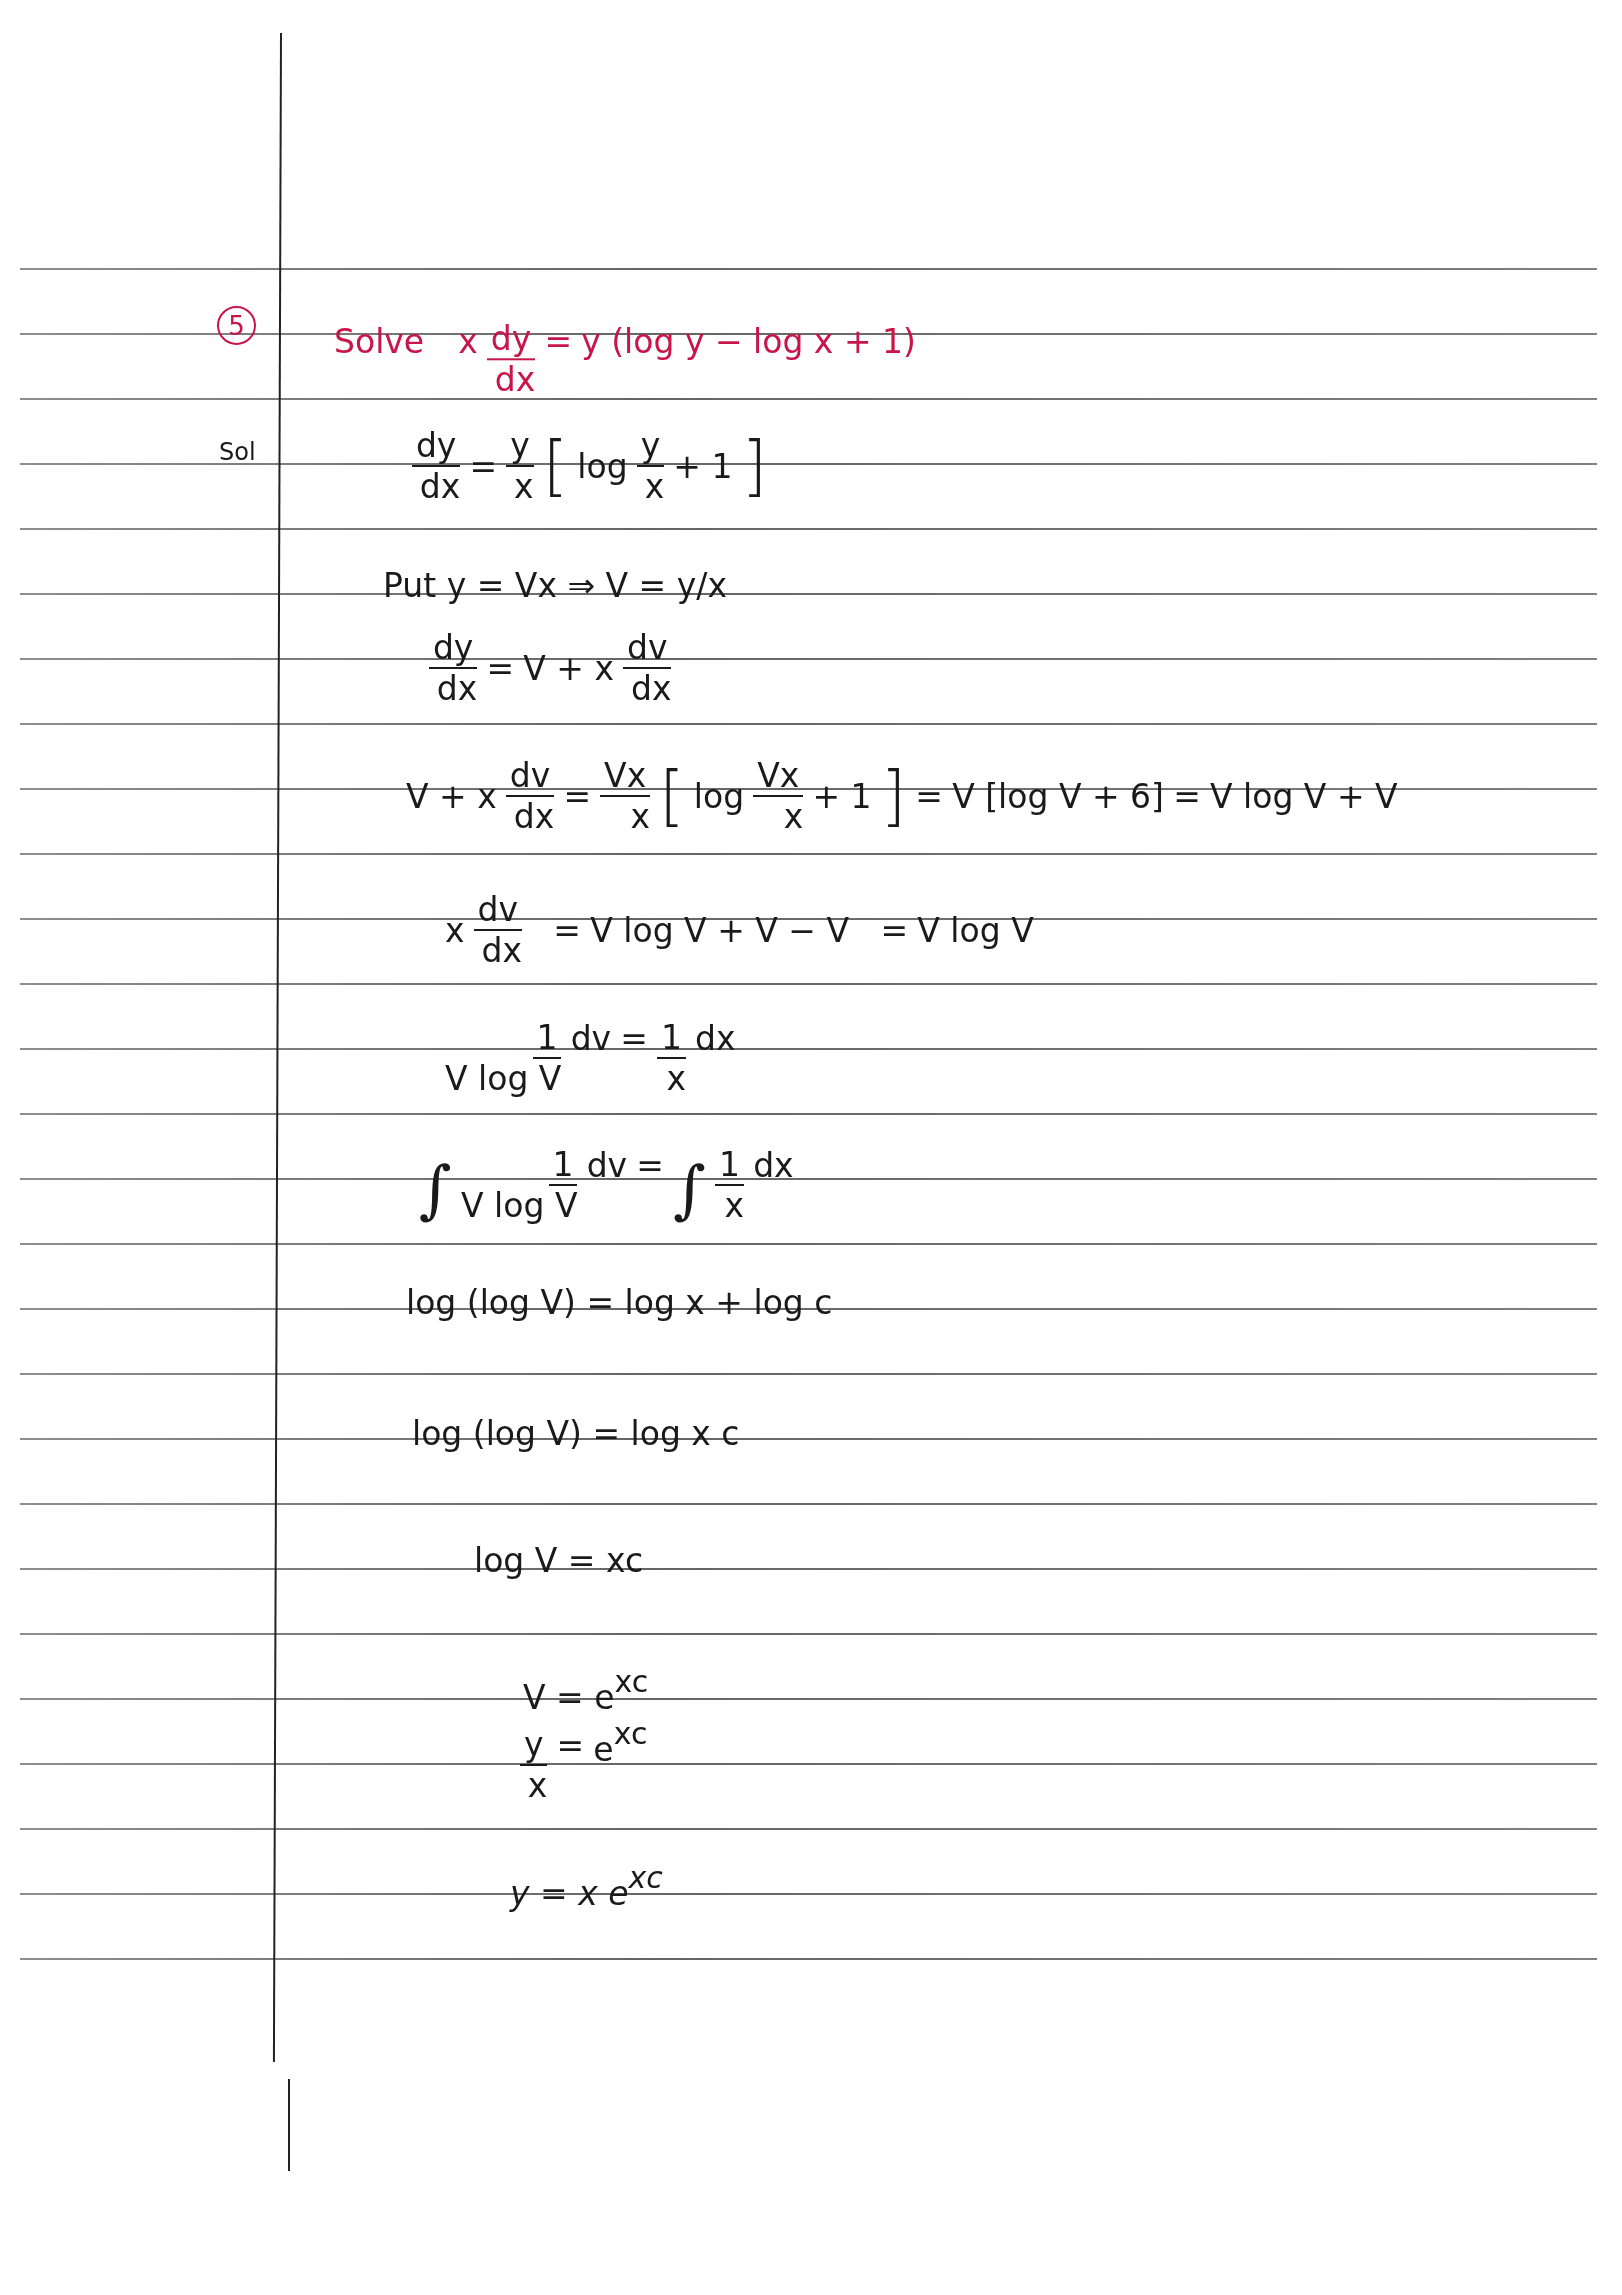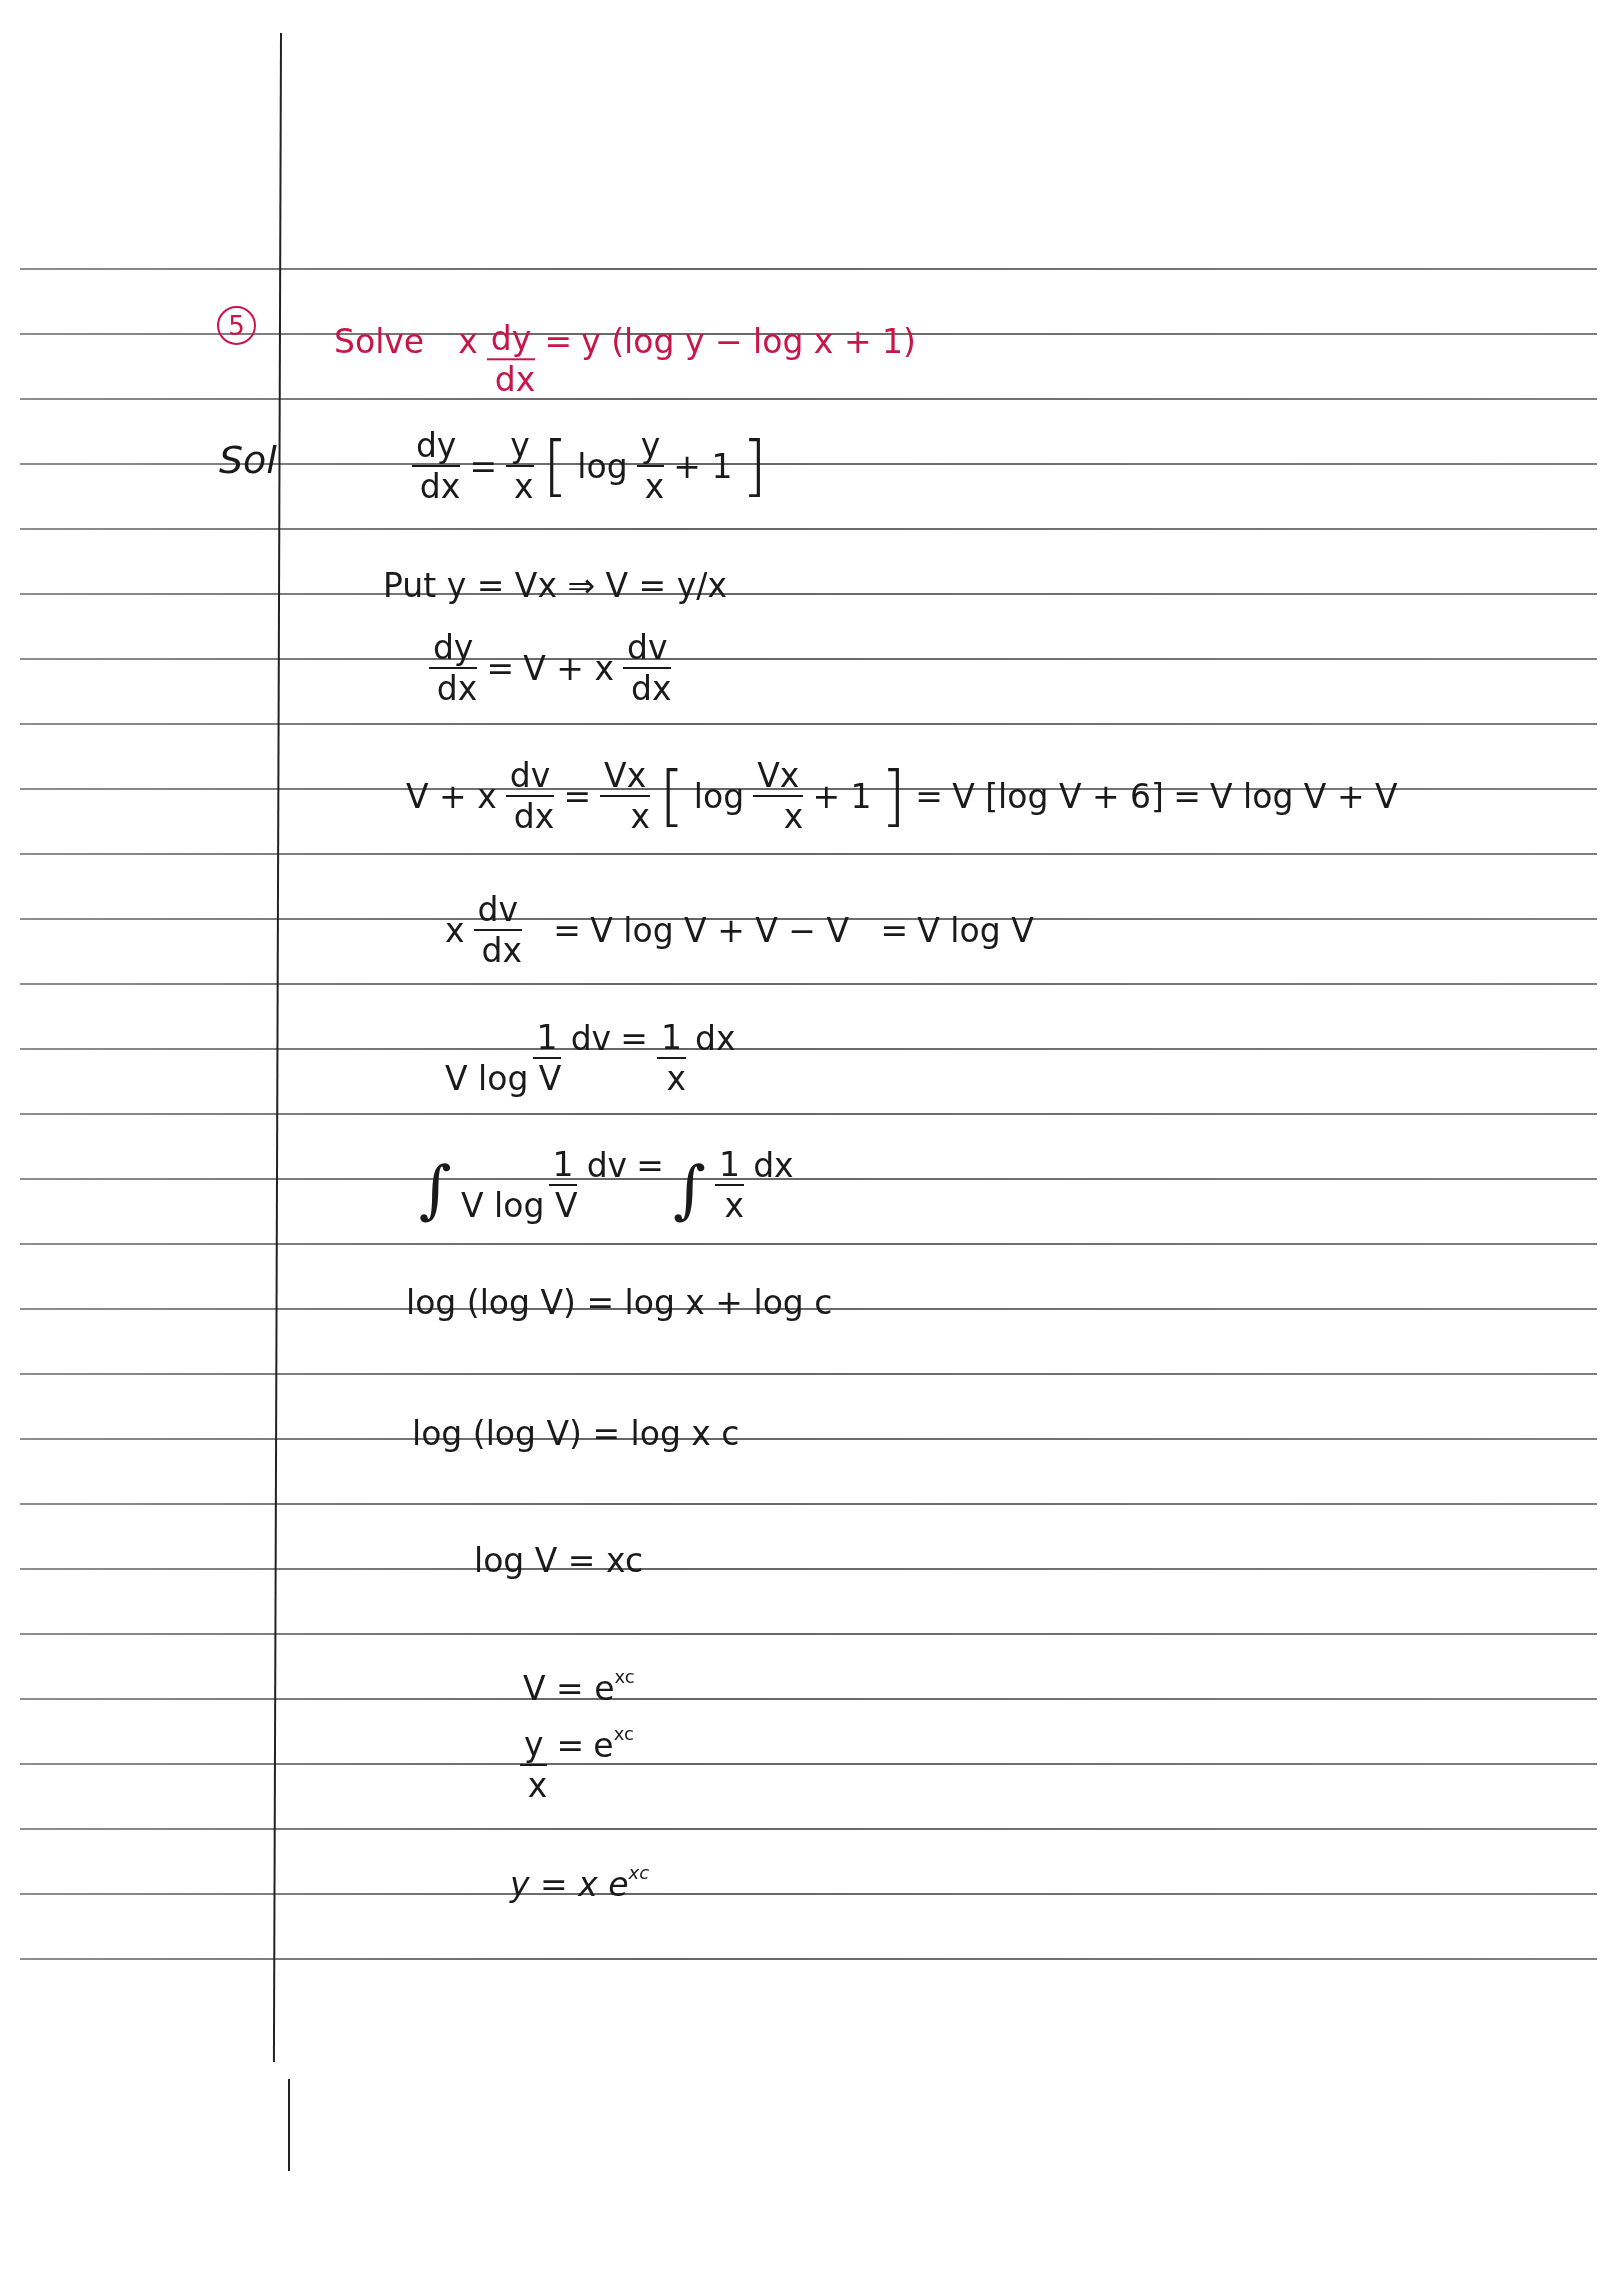"Sol" .label { font-size: 38px -> 24px; font-style: italic -> none }
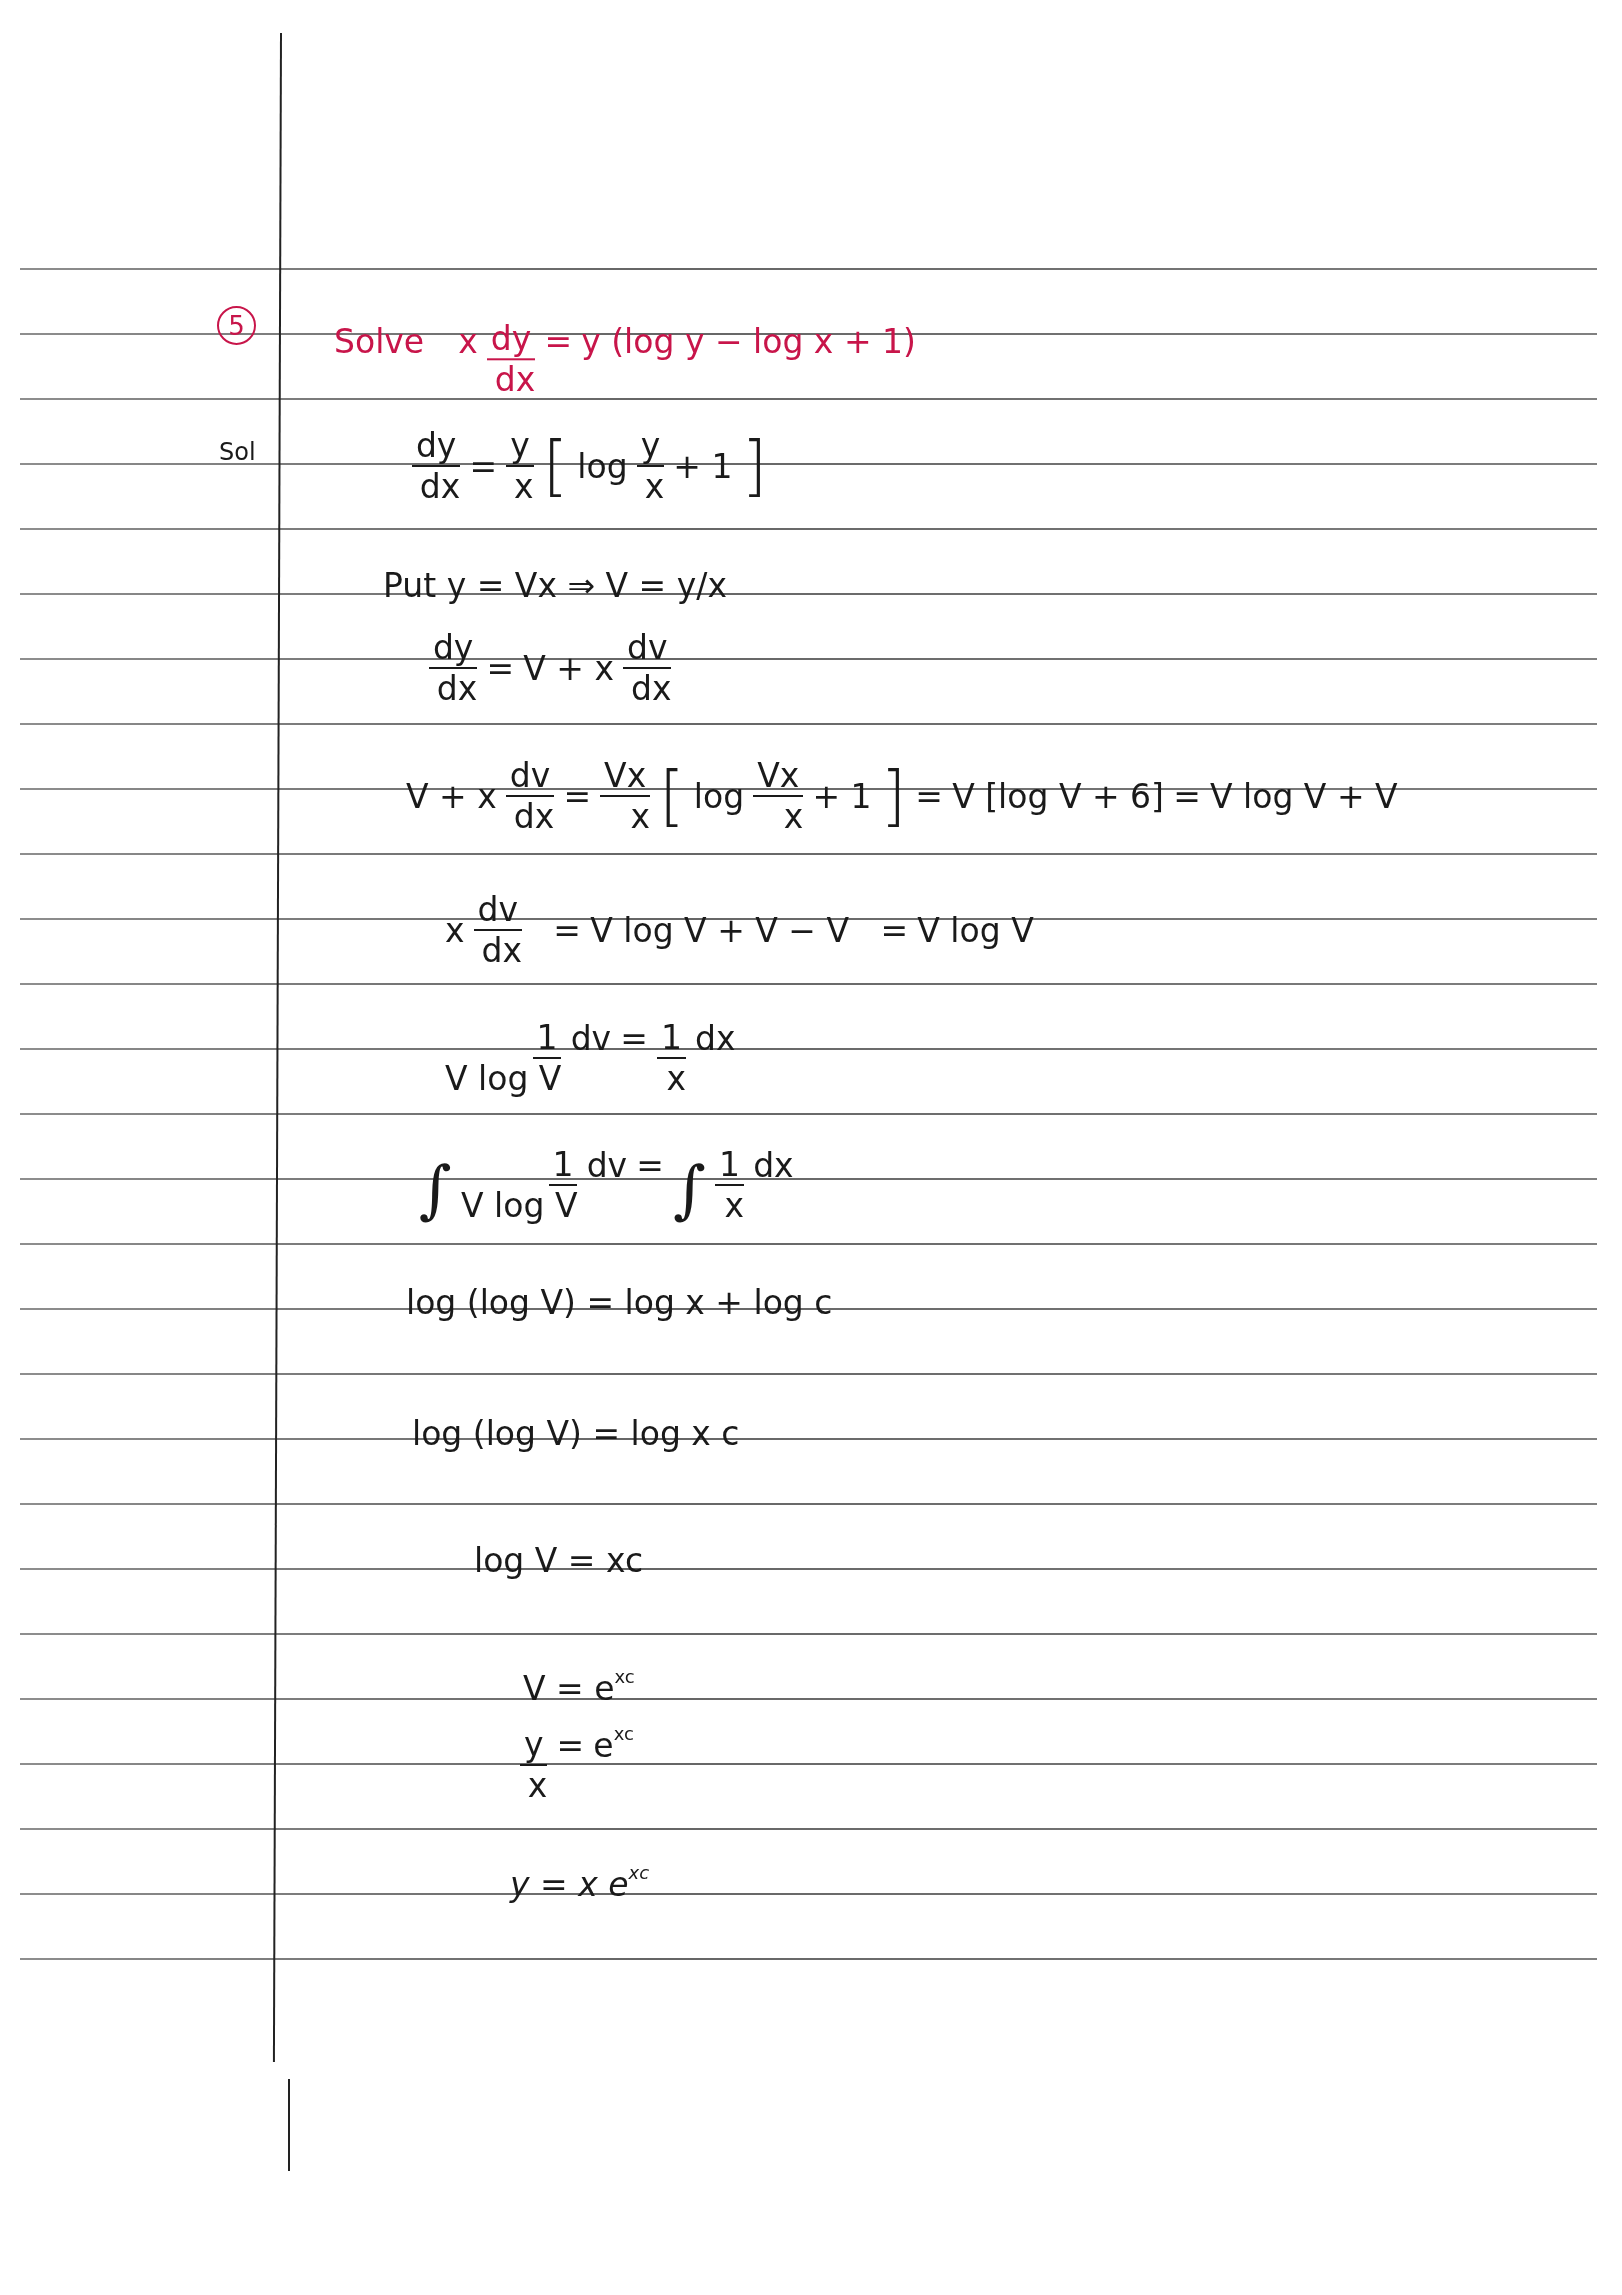"xc" sup { font-size: 18px -> 30px }
